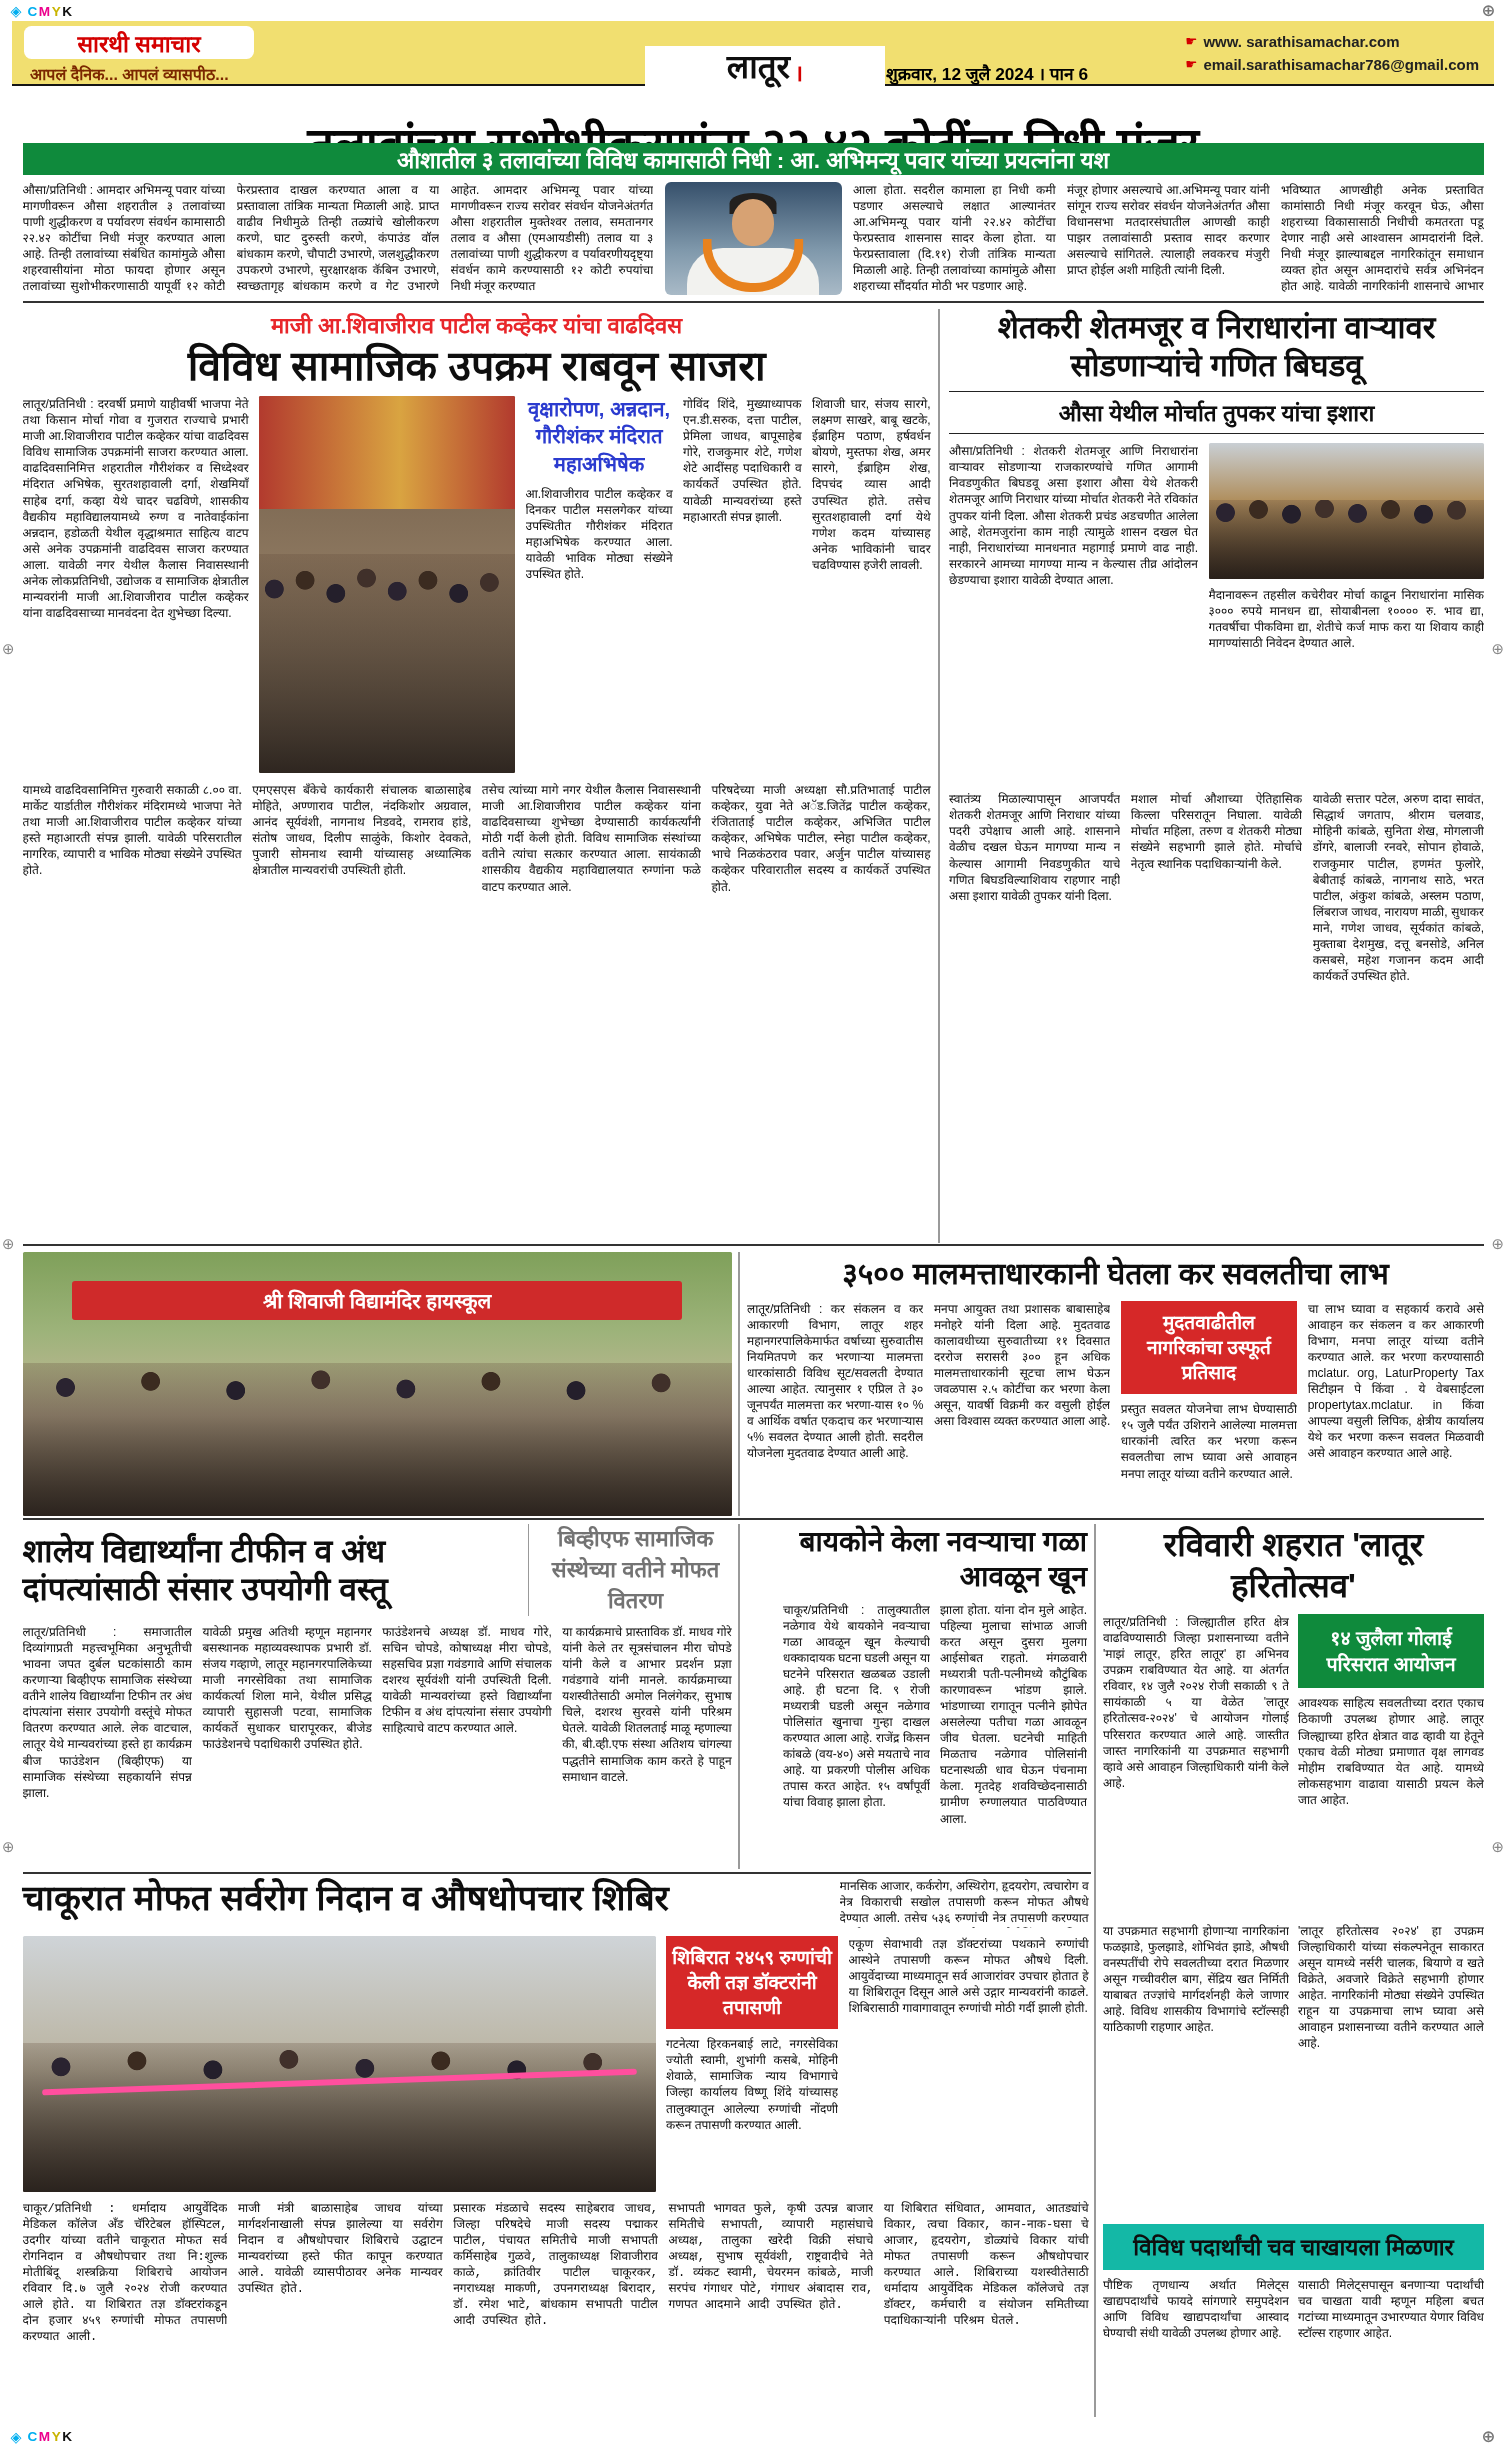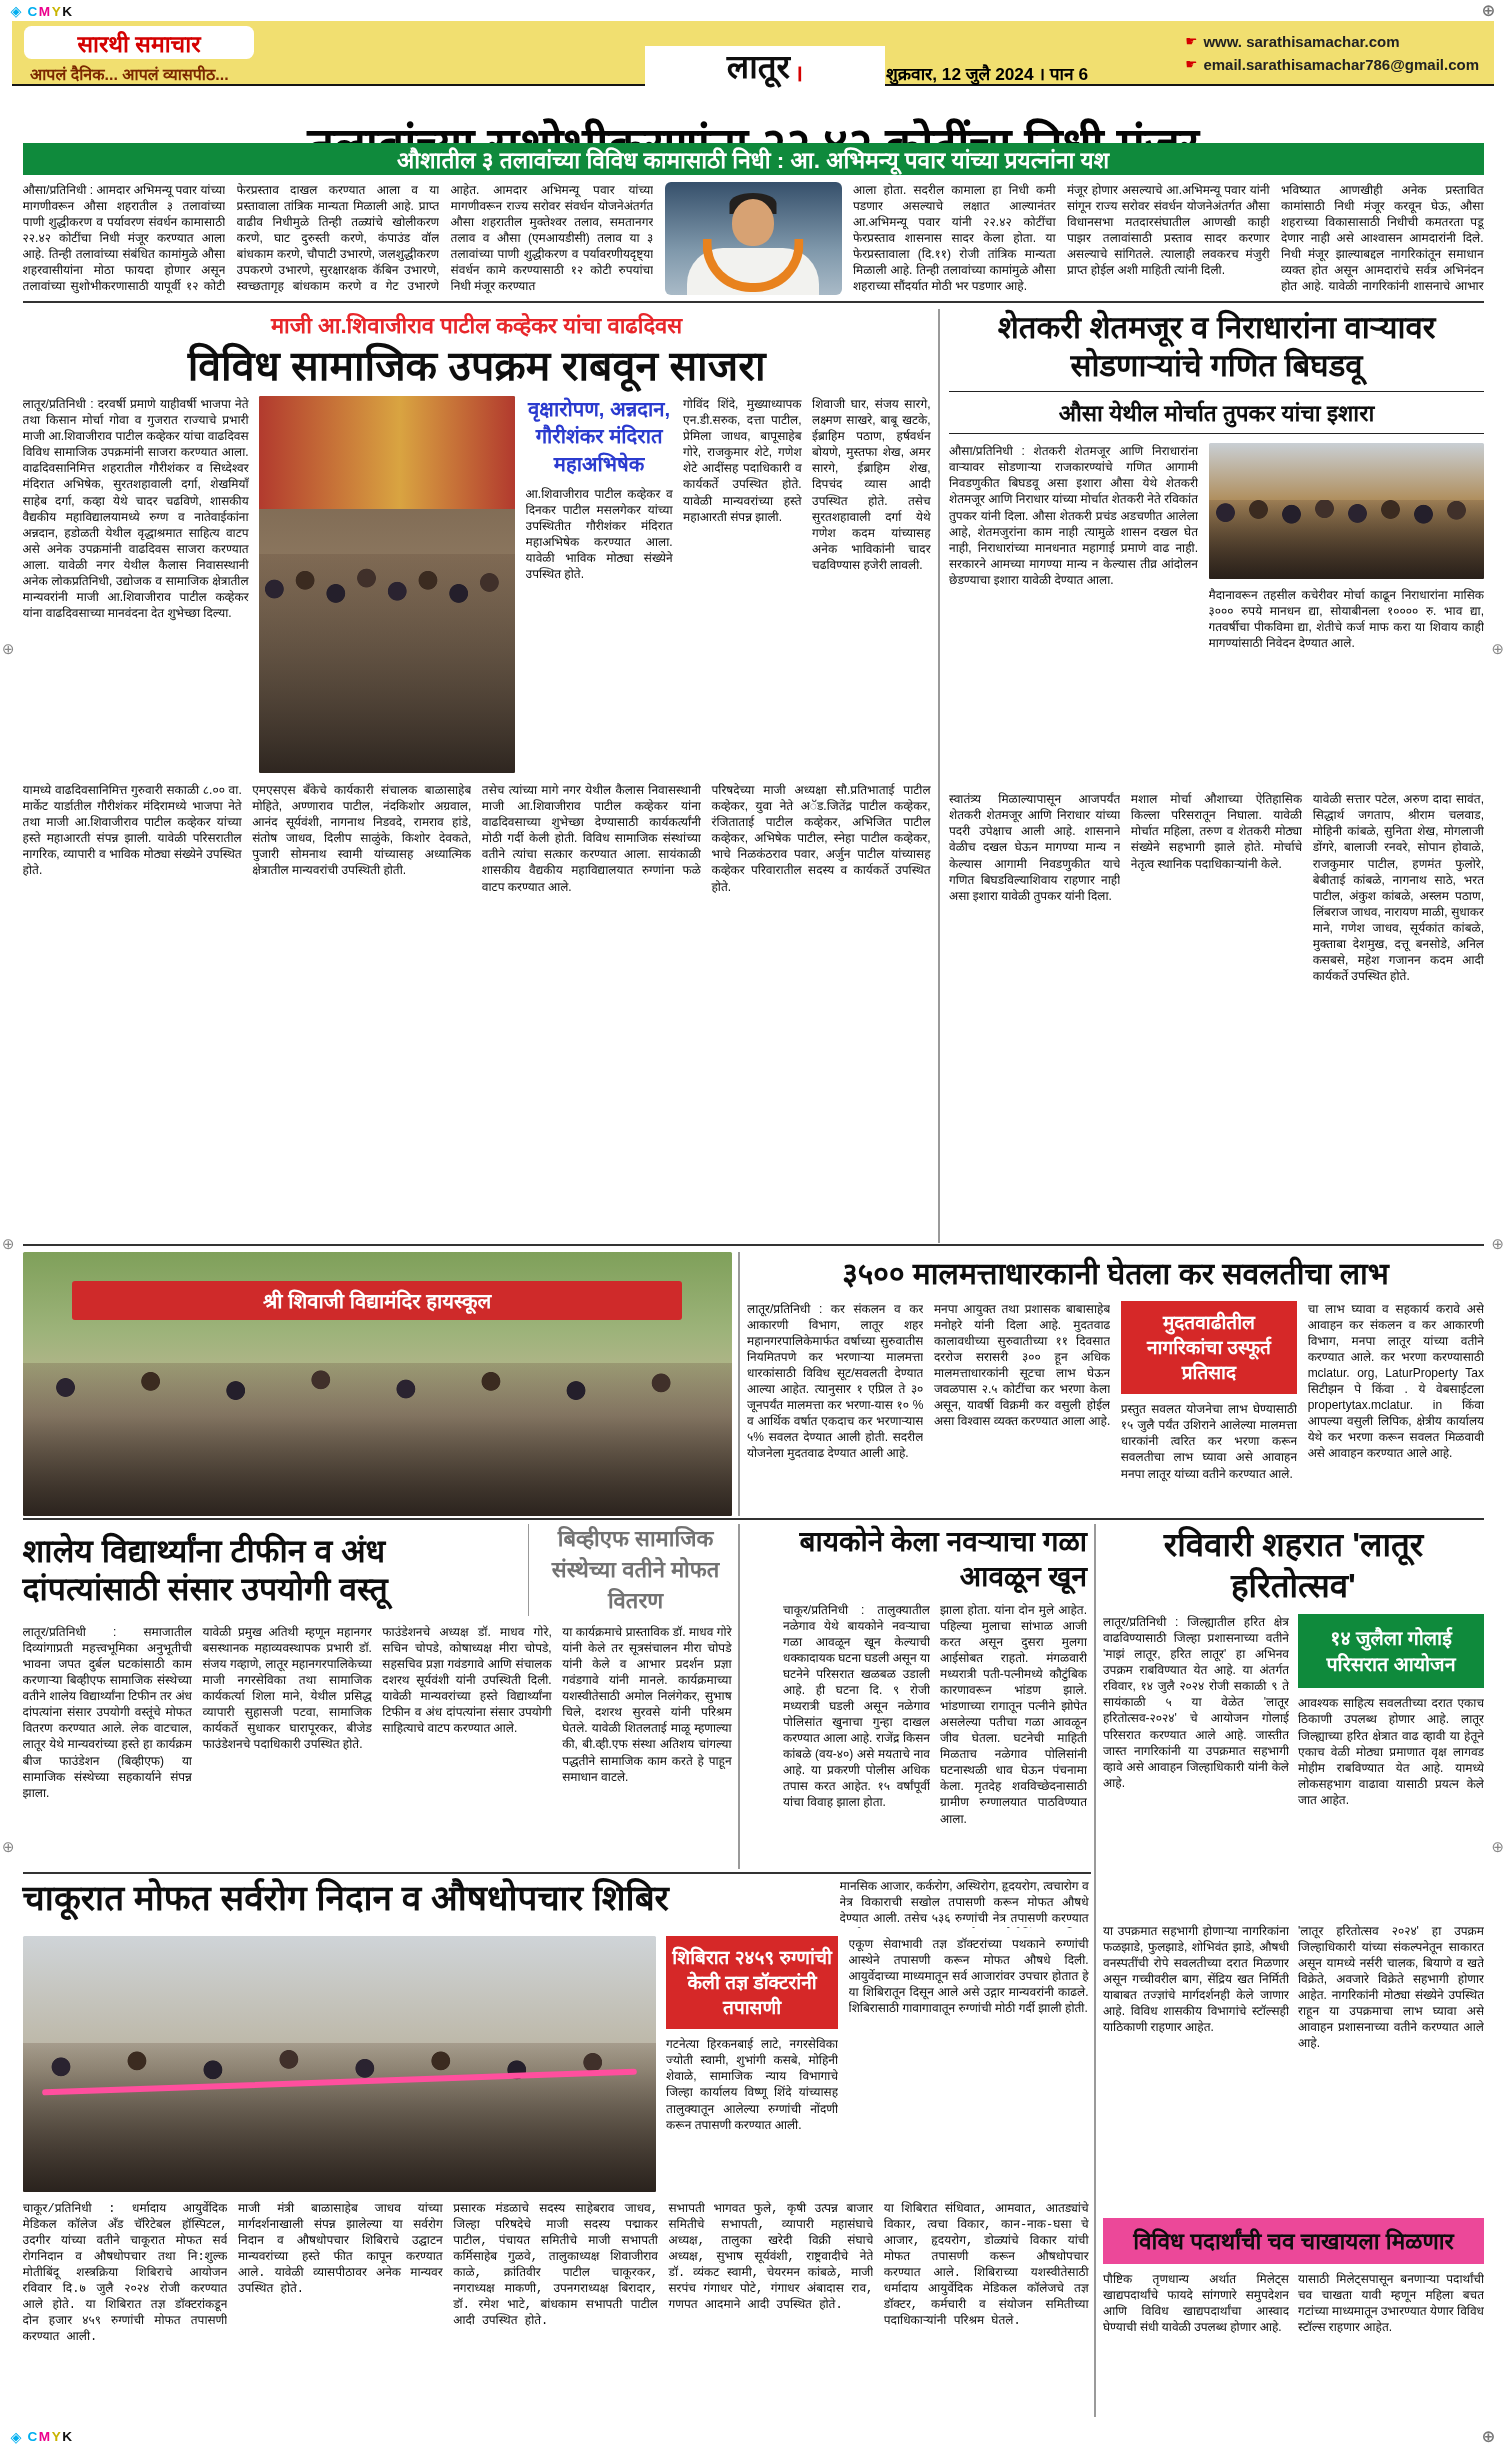"विविध पदार्थांची चव चाखायला मिळणार" .sub-head { background: #ec4899 -> #14b8a6; margin-top: 9px -> 15px }
